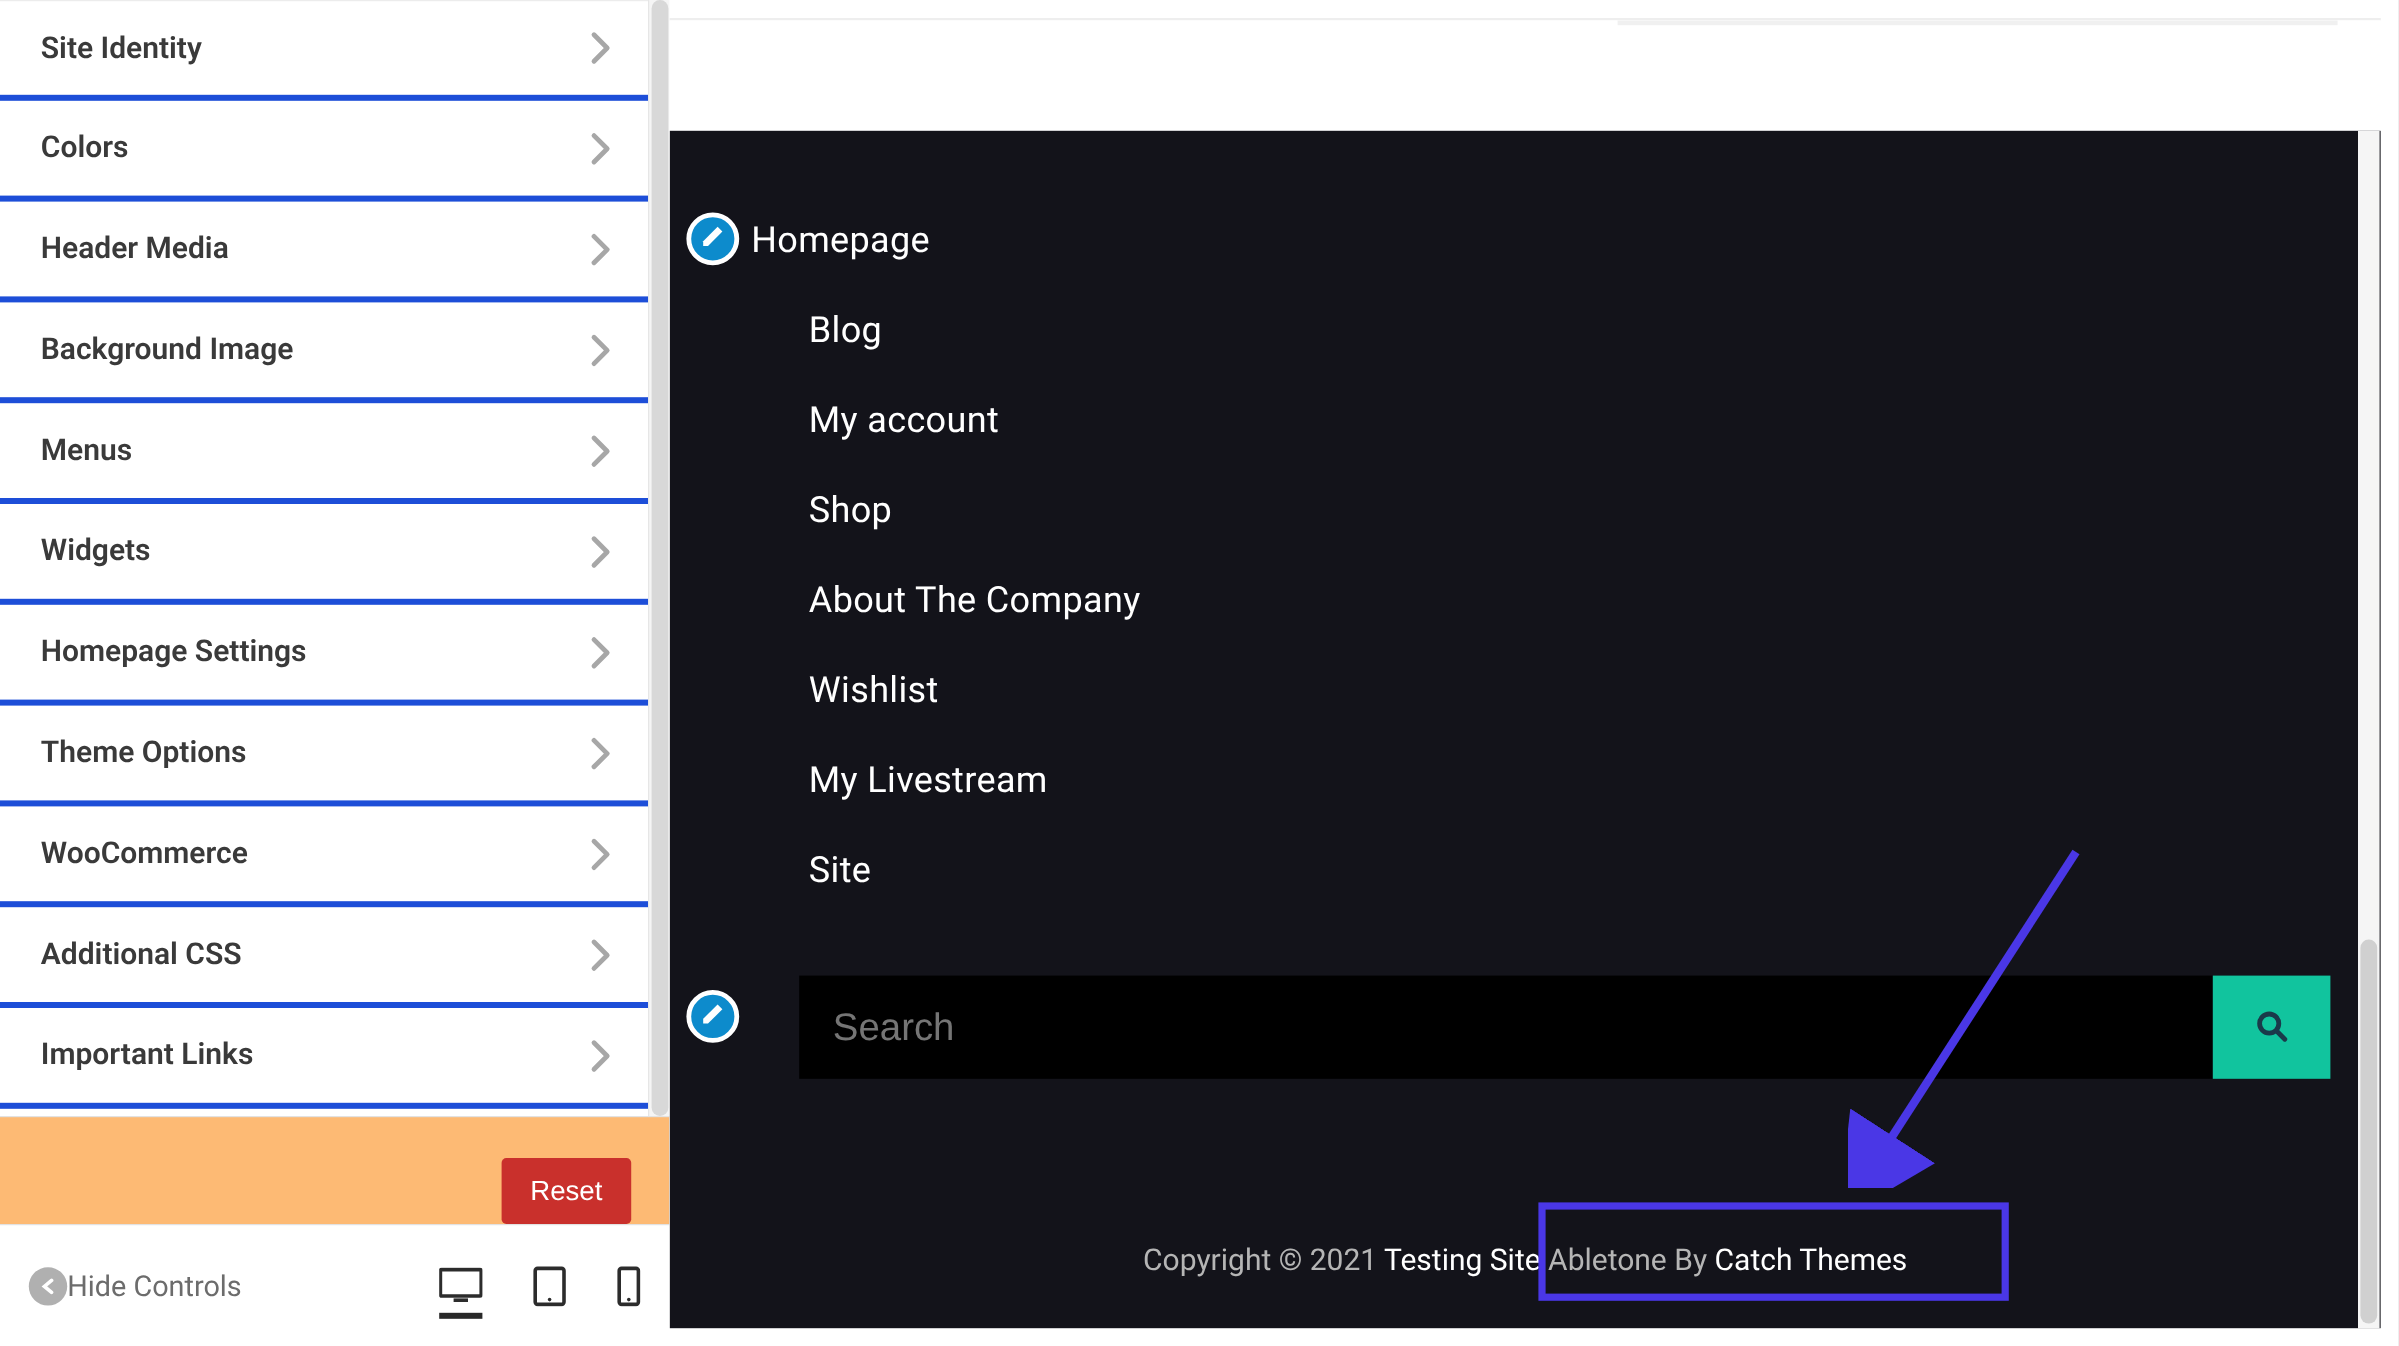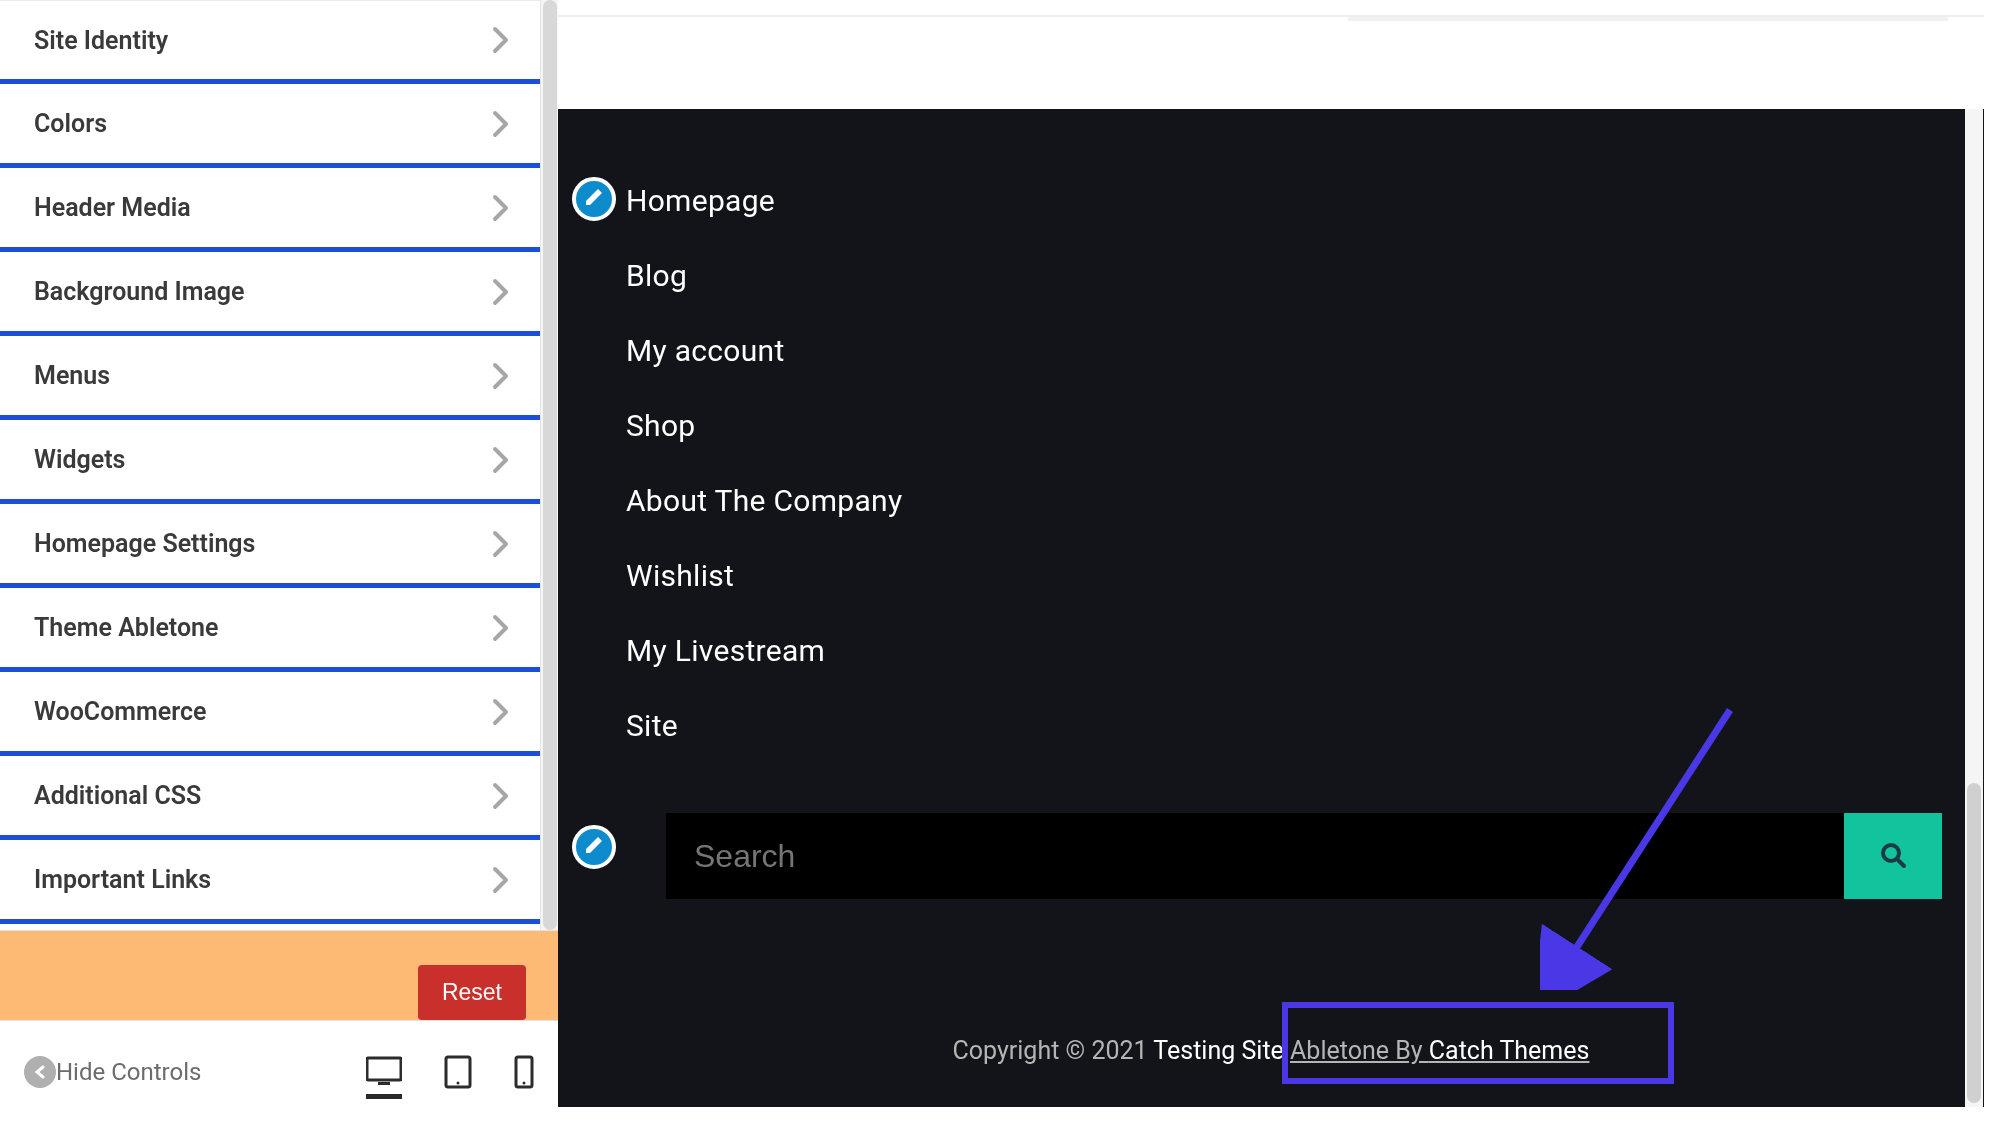"Blog" .menu-list li { margin-left: none -> 48px }
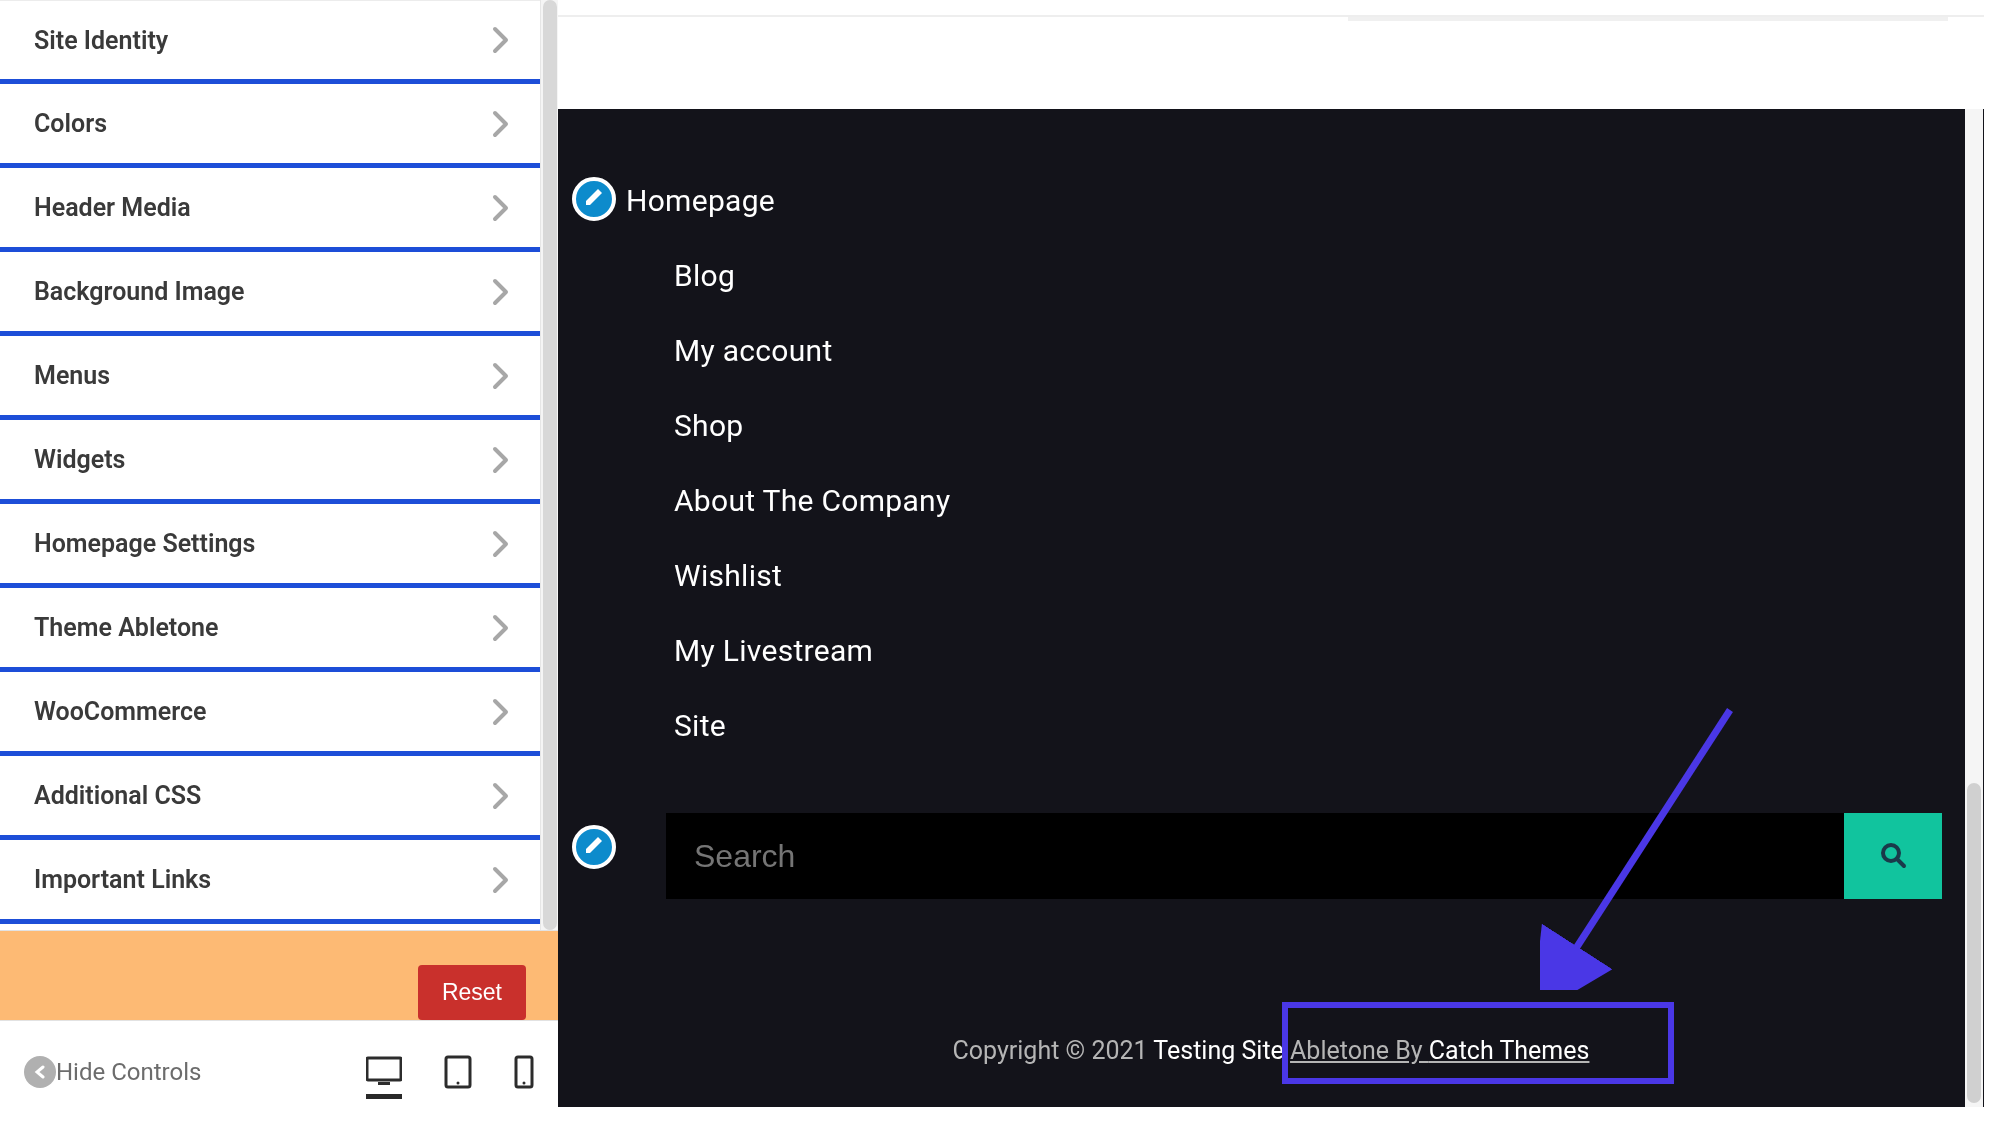"Theme Abletone" span.panel-label { text: Abletone -> Options }
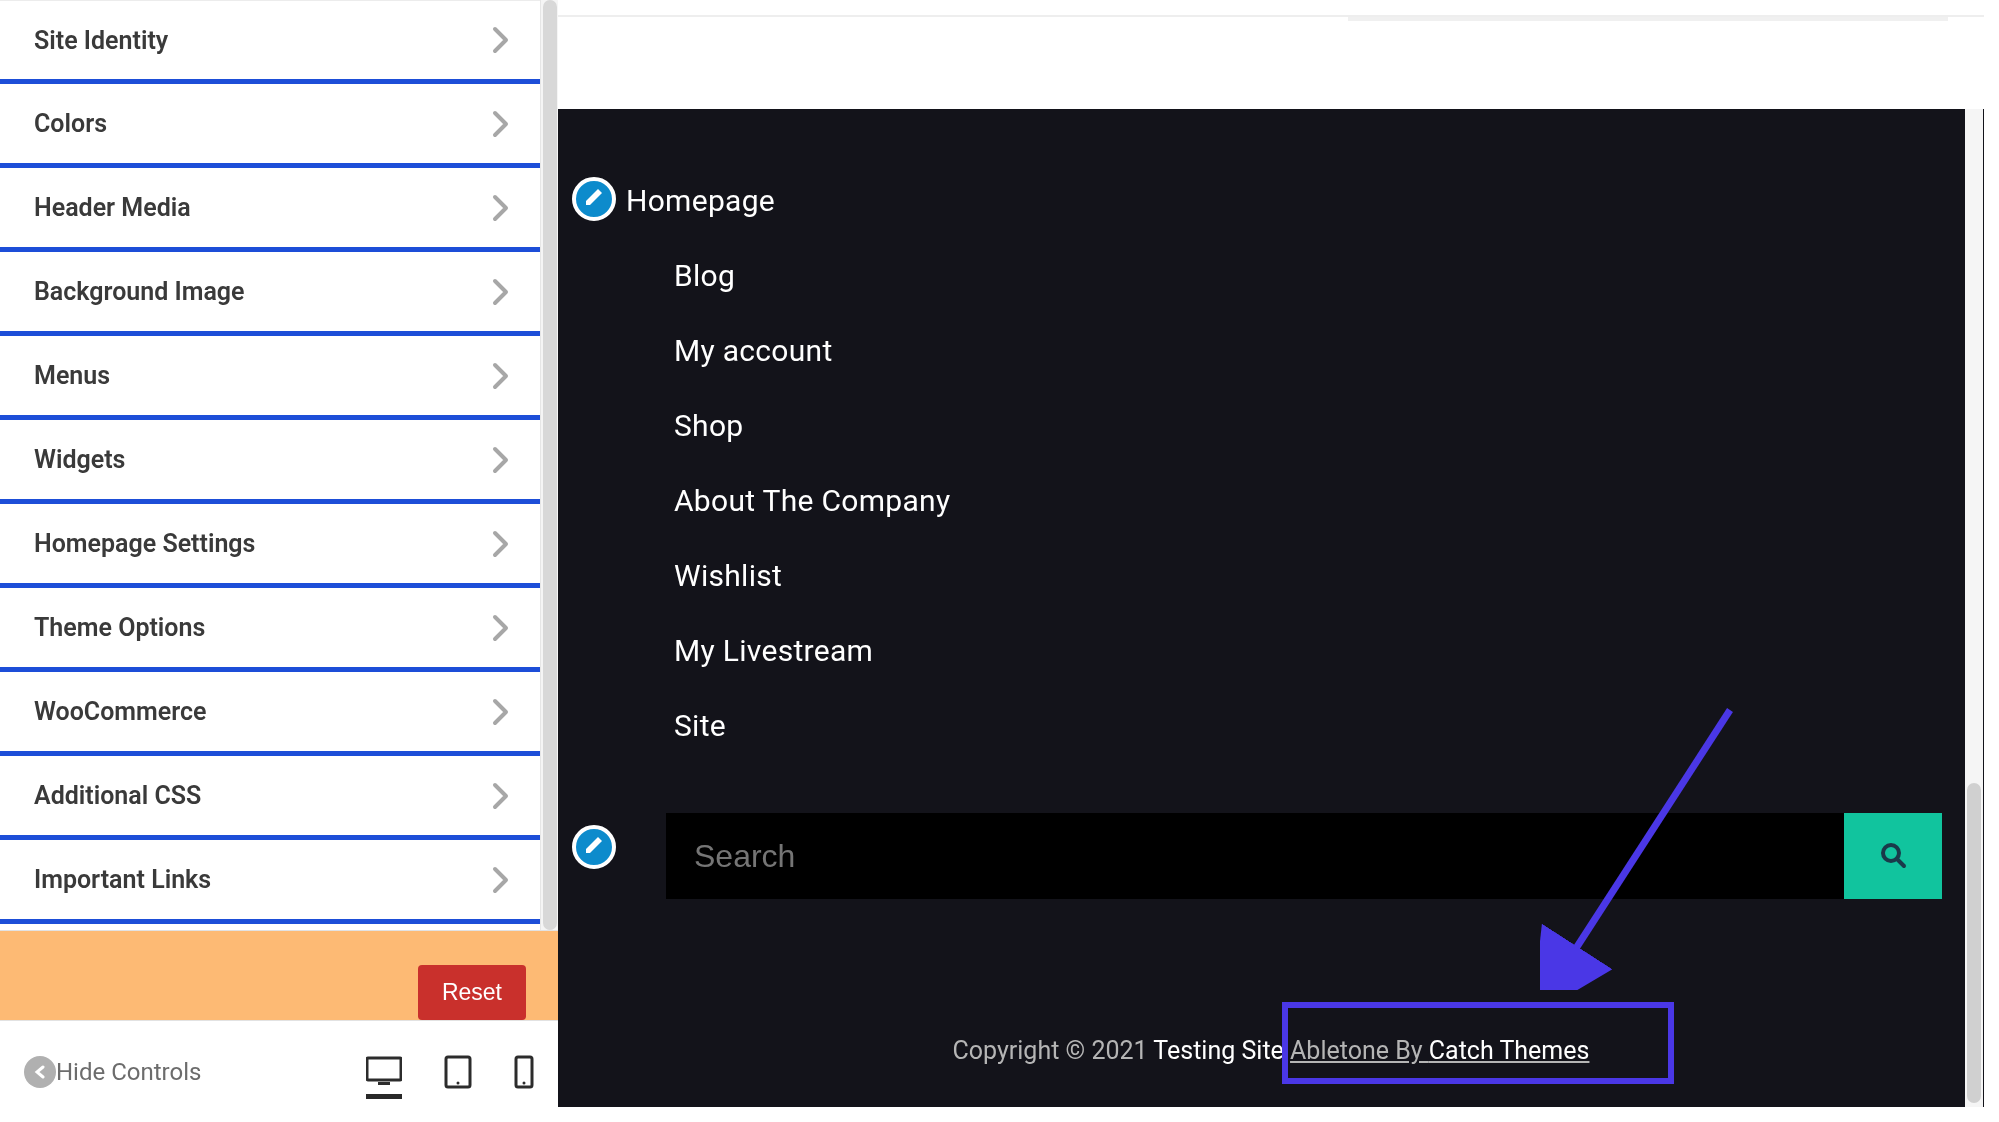"Abletone By Catch Themes" .theme-credit-wrap { text-decoration: underline -> none }
